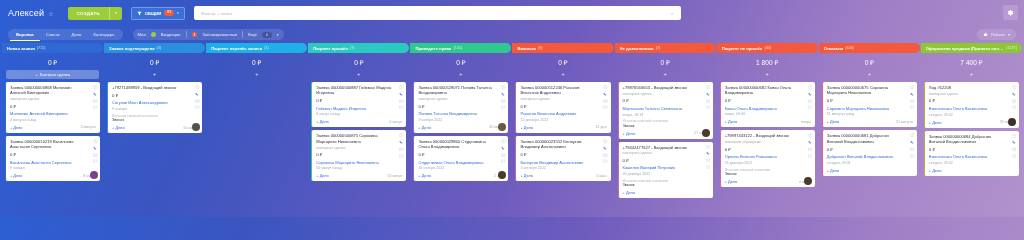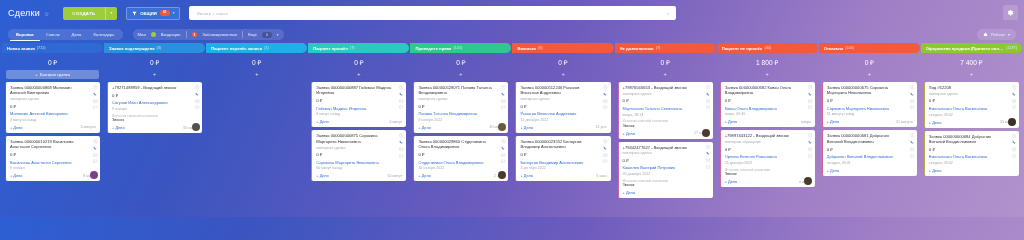"Сделки" div.page-title { text: Сделки -> Алексей }
